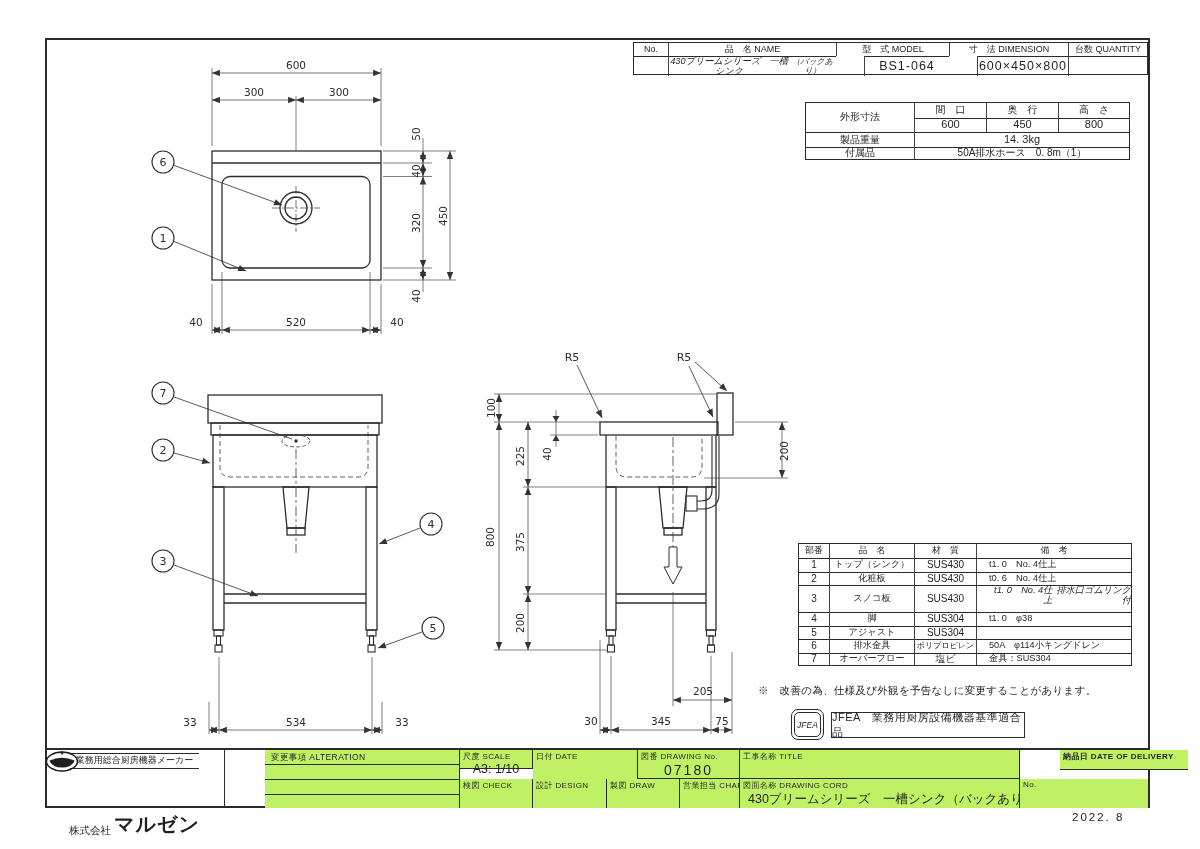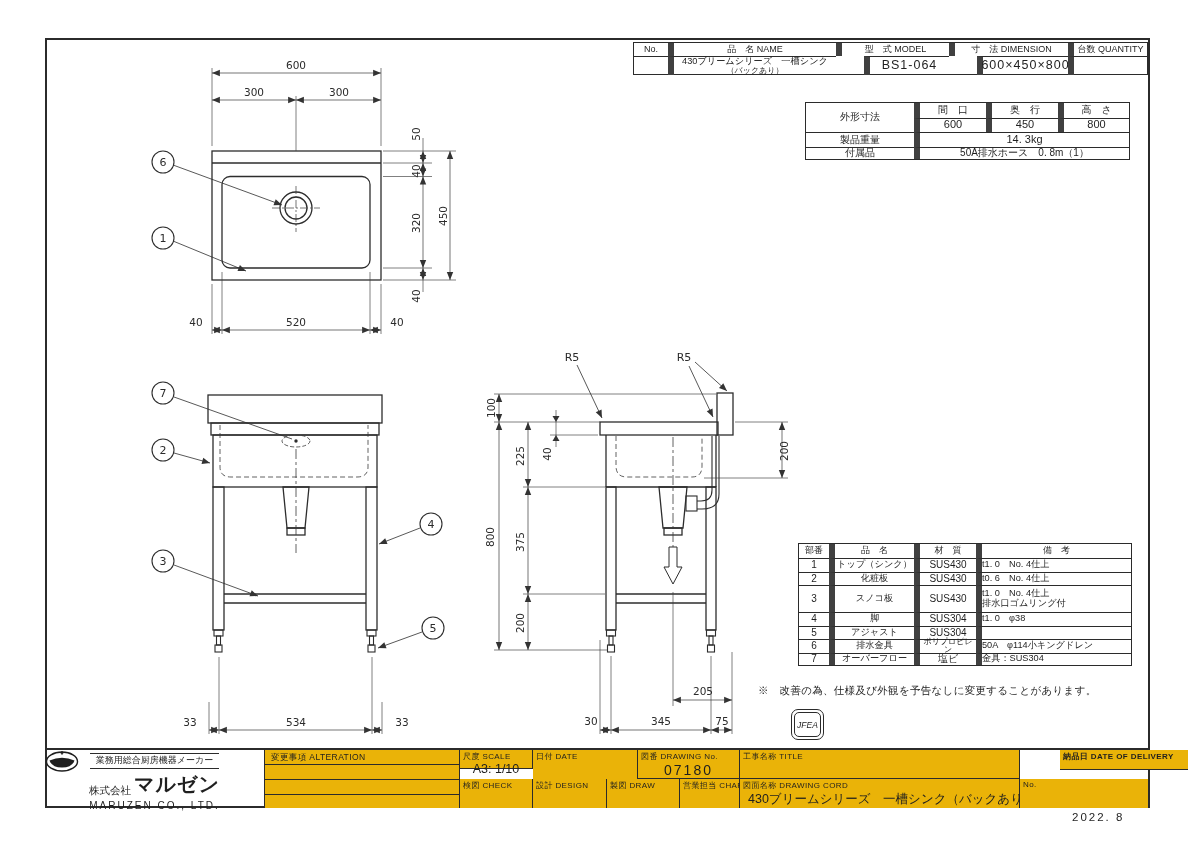"品 名 NAME" .bl { border-left: 6px solid #404040 -> 1px solid #404040 }
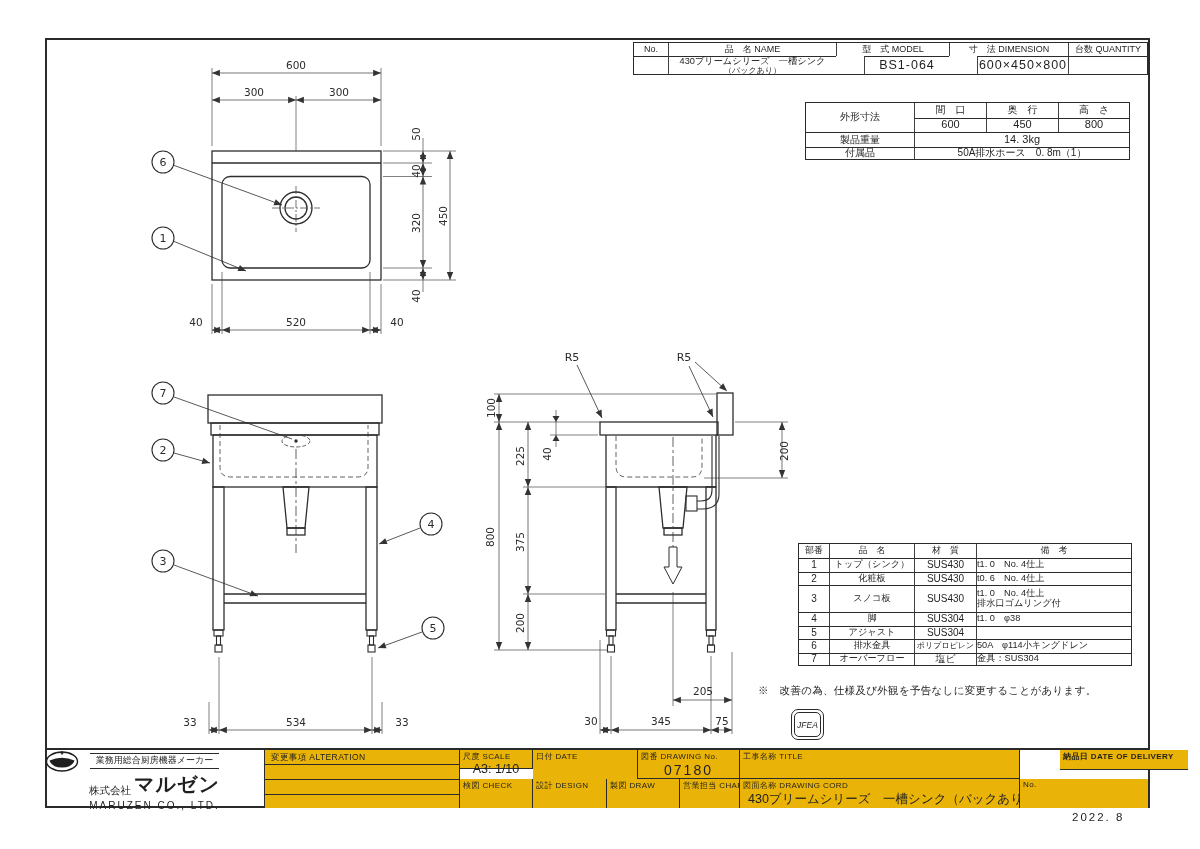"430ブリームシリーズ 一槽シンク" .stack { flex-direction: column -> row; font-style: none -> italic }
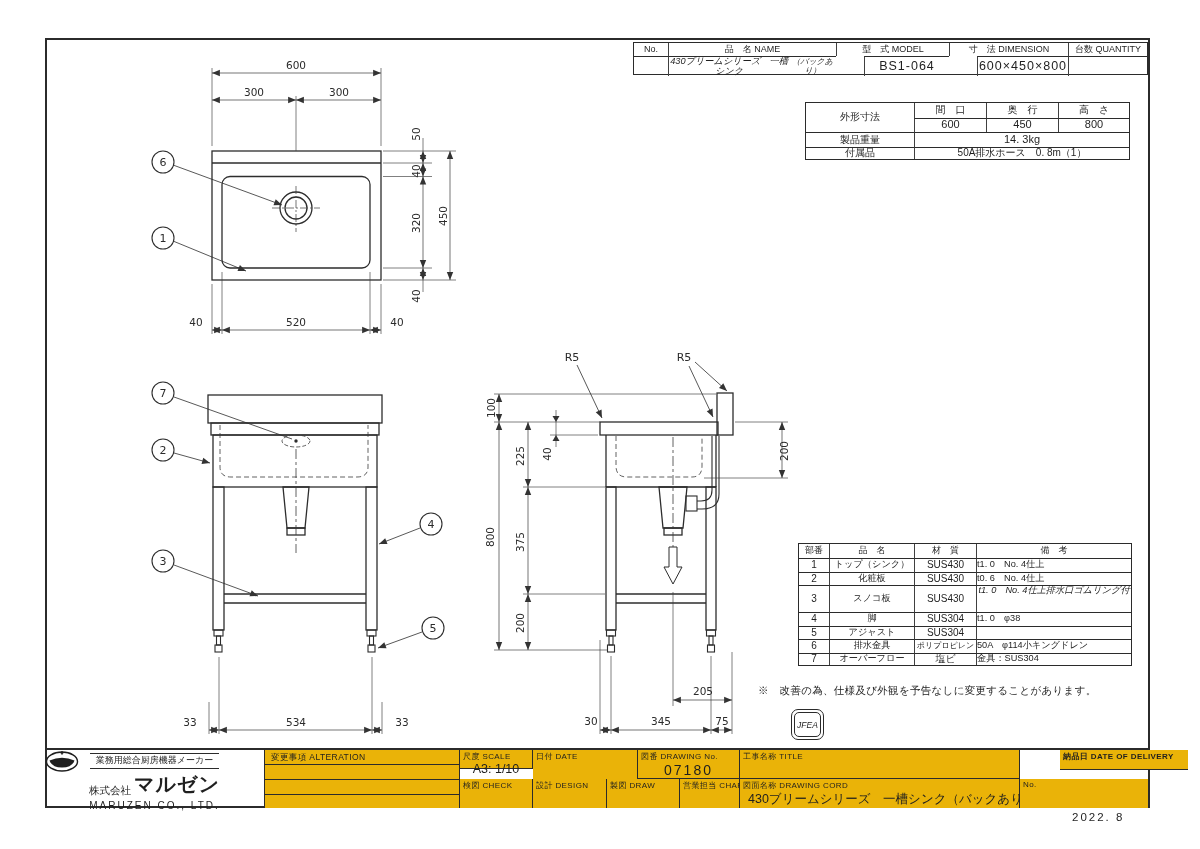"t1. 0 No. 4仕上" .left { padding-left: 0 -> 12px; text-align: center -> right }
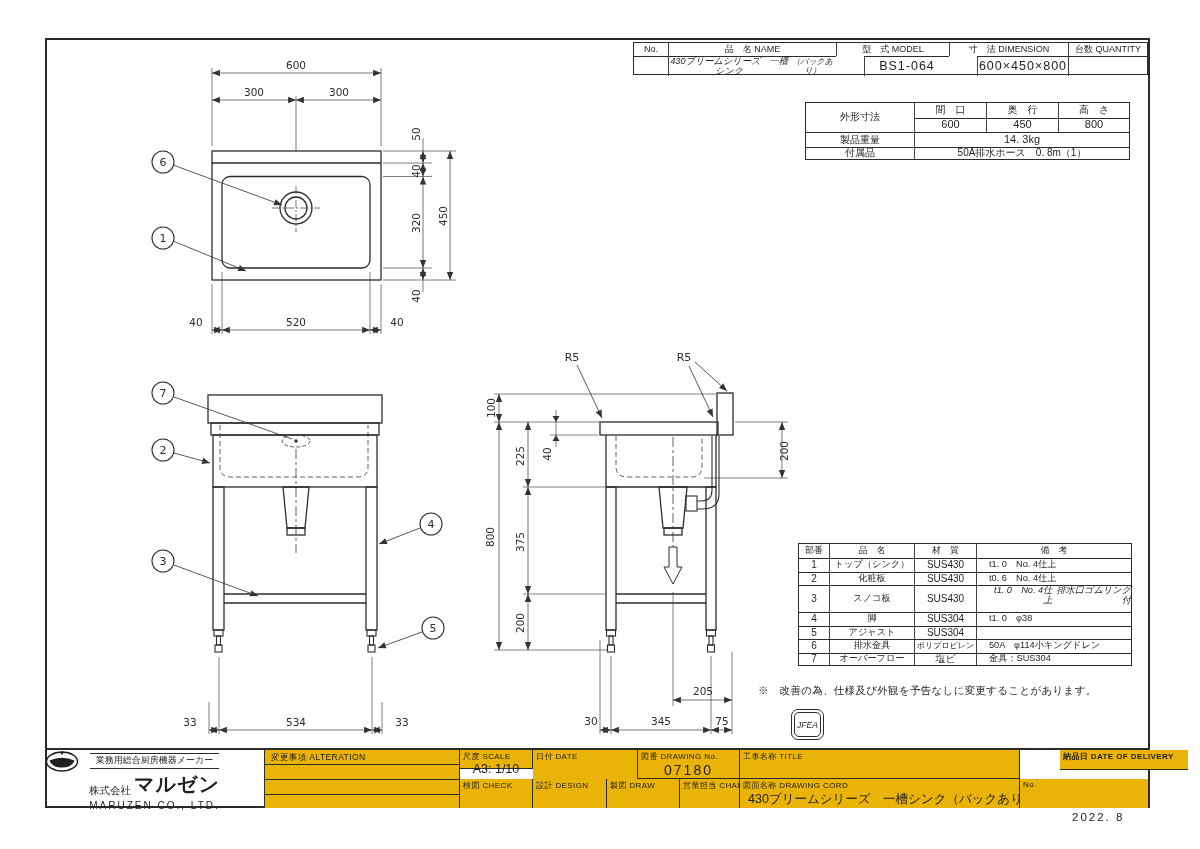"JFEA 業務用厨房設備機器基準適合品" div.jfea-box { html: none -> <div>JFEA 業務用厨房設備機器基準適合品</div> }
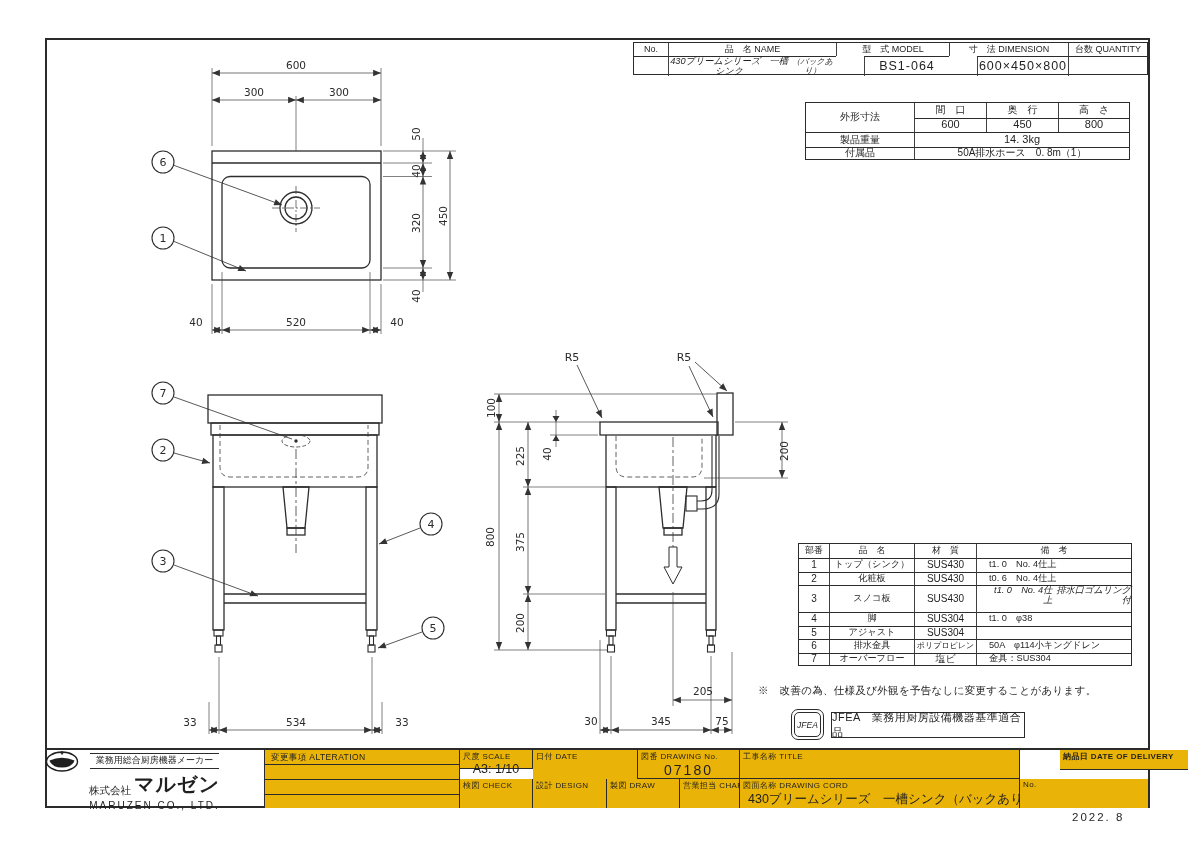"業務用総合厨房機器メーカー" .company { gap: none -> 40px; width: 220px -> 180px }
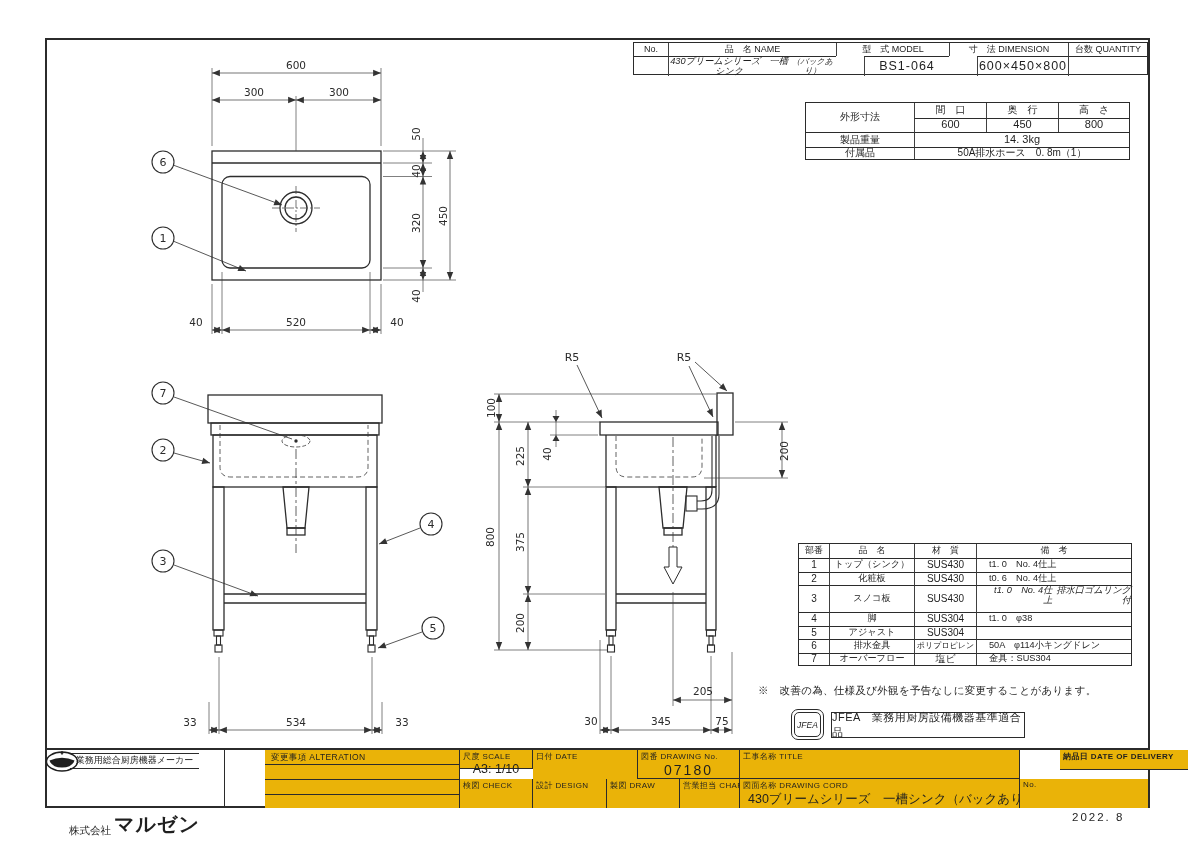"変更事項 ALTERATION" .tb { background: #eab308 -> #bef264 }
